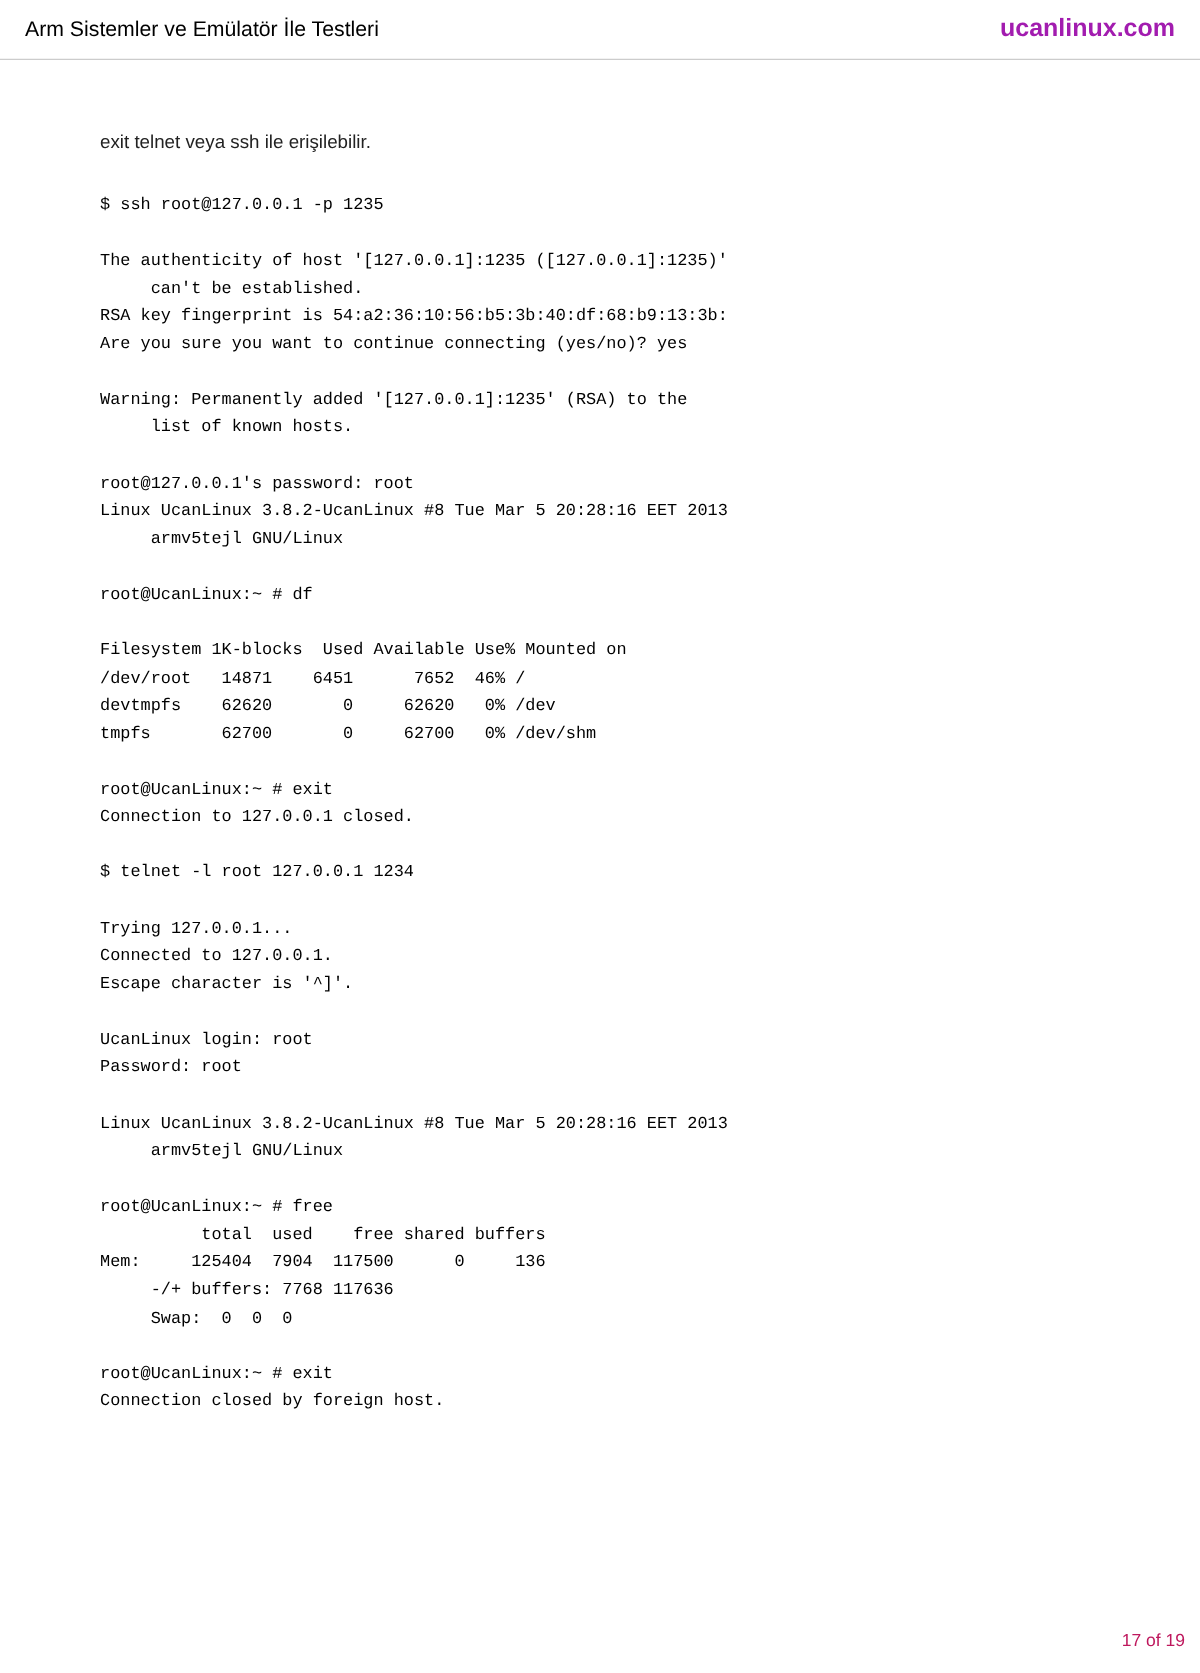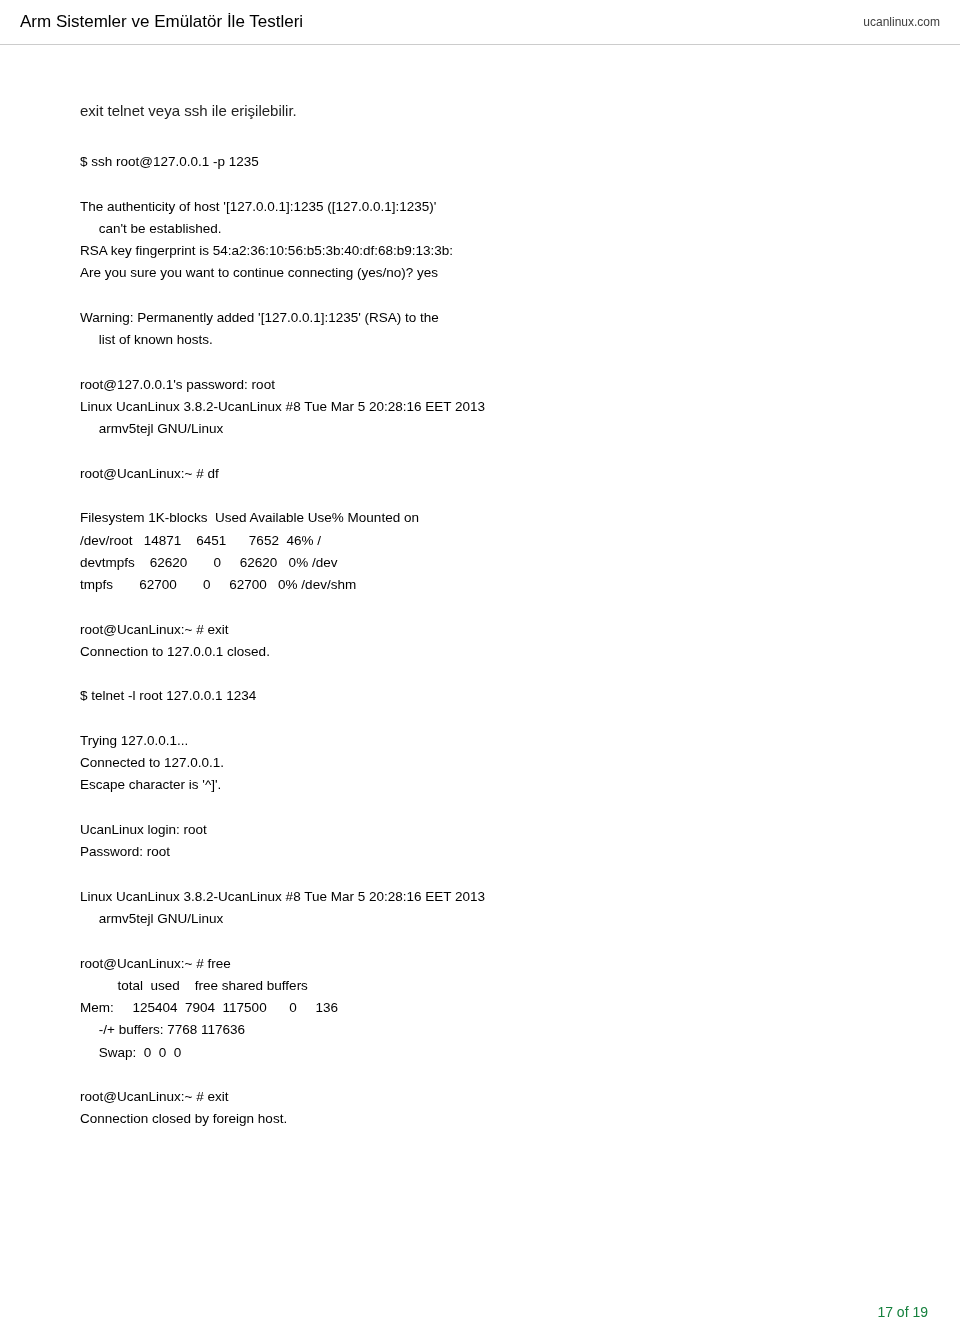"ucanlinux.com" .site-url { color: #404040 -> #a21caf; font-size: 12px -> 20px; font-weight: none -> bold }
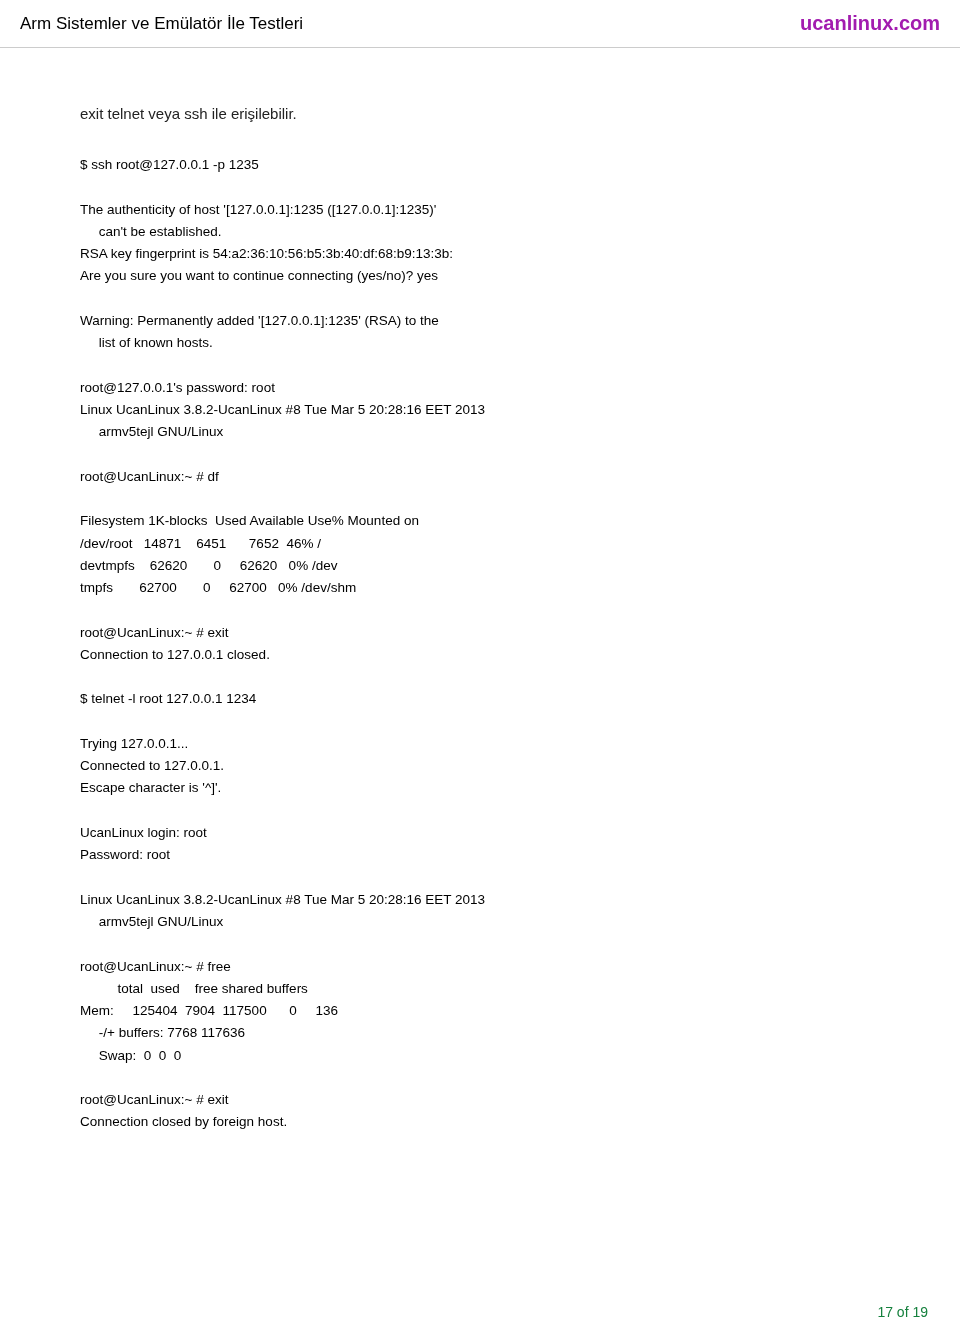"$ ssh root@127.0.0.1 -p 1235" .code-block { font-family: Liberation Sans, sans-serif -> Liberation Mono, monospace }
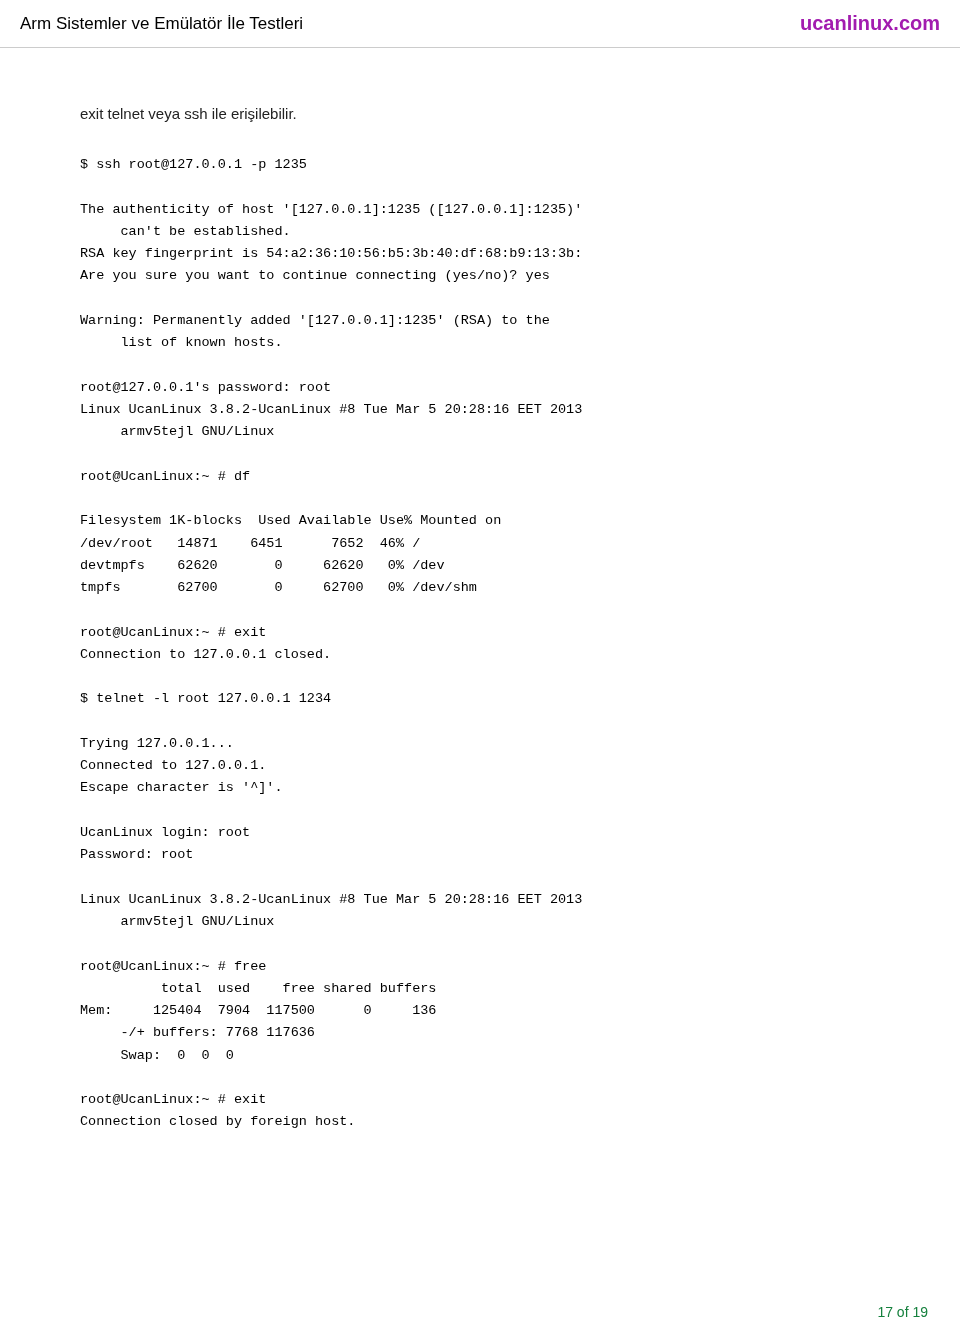"17 of 19" .page-footer { color: #15803d -> #be185d; right: 32px -> 12px }
